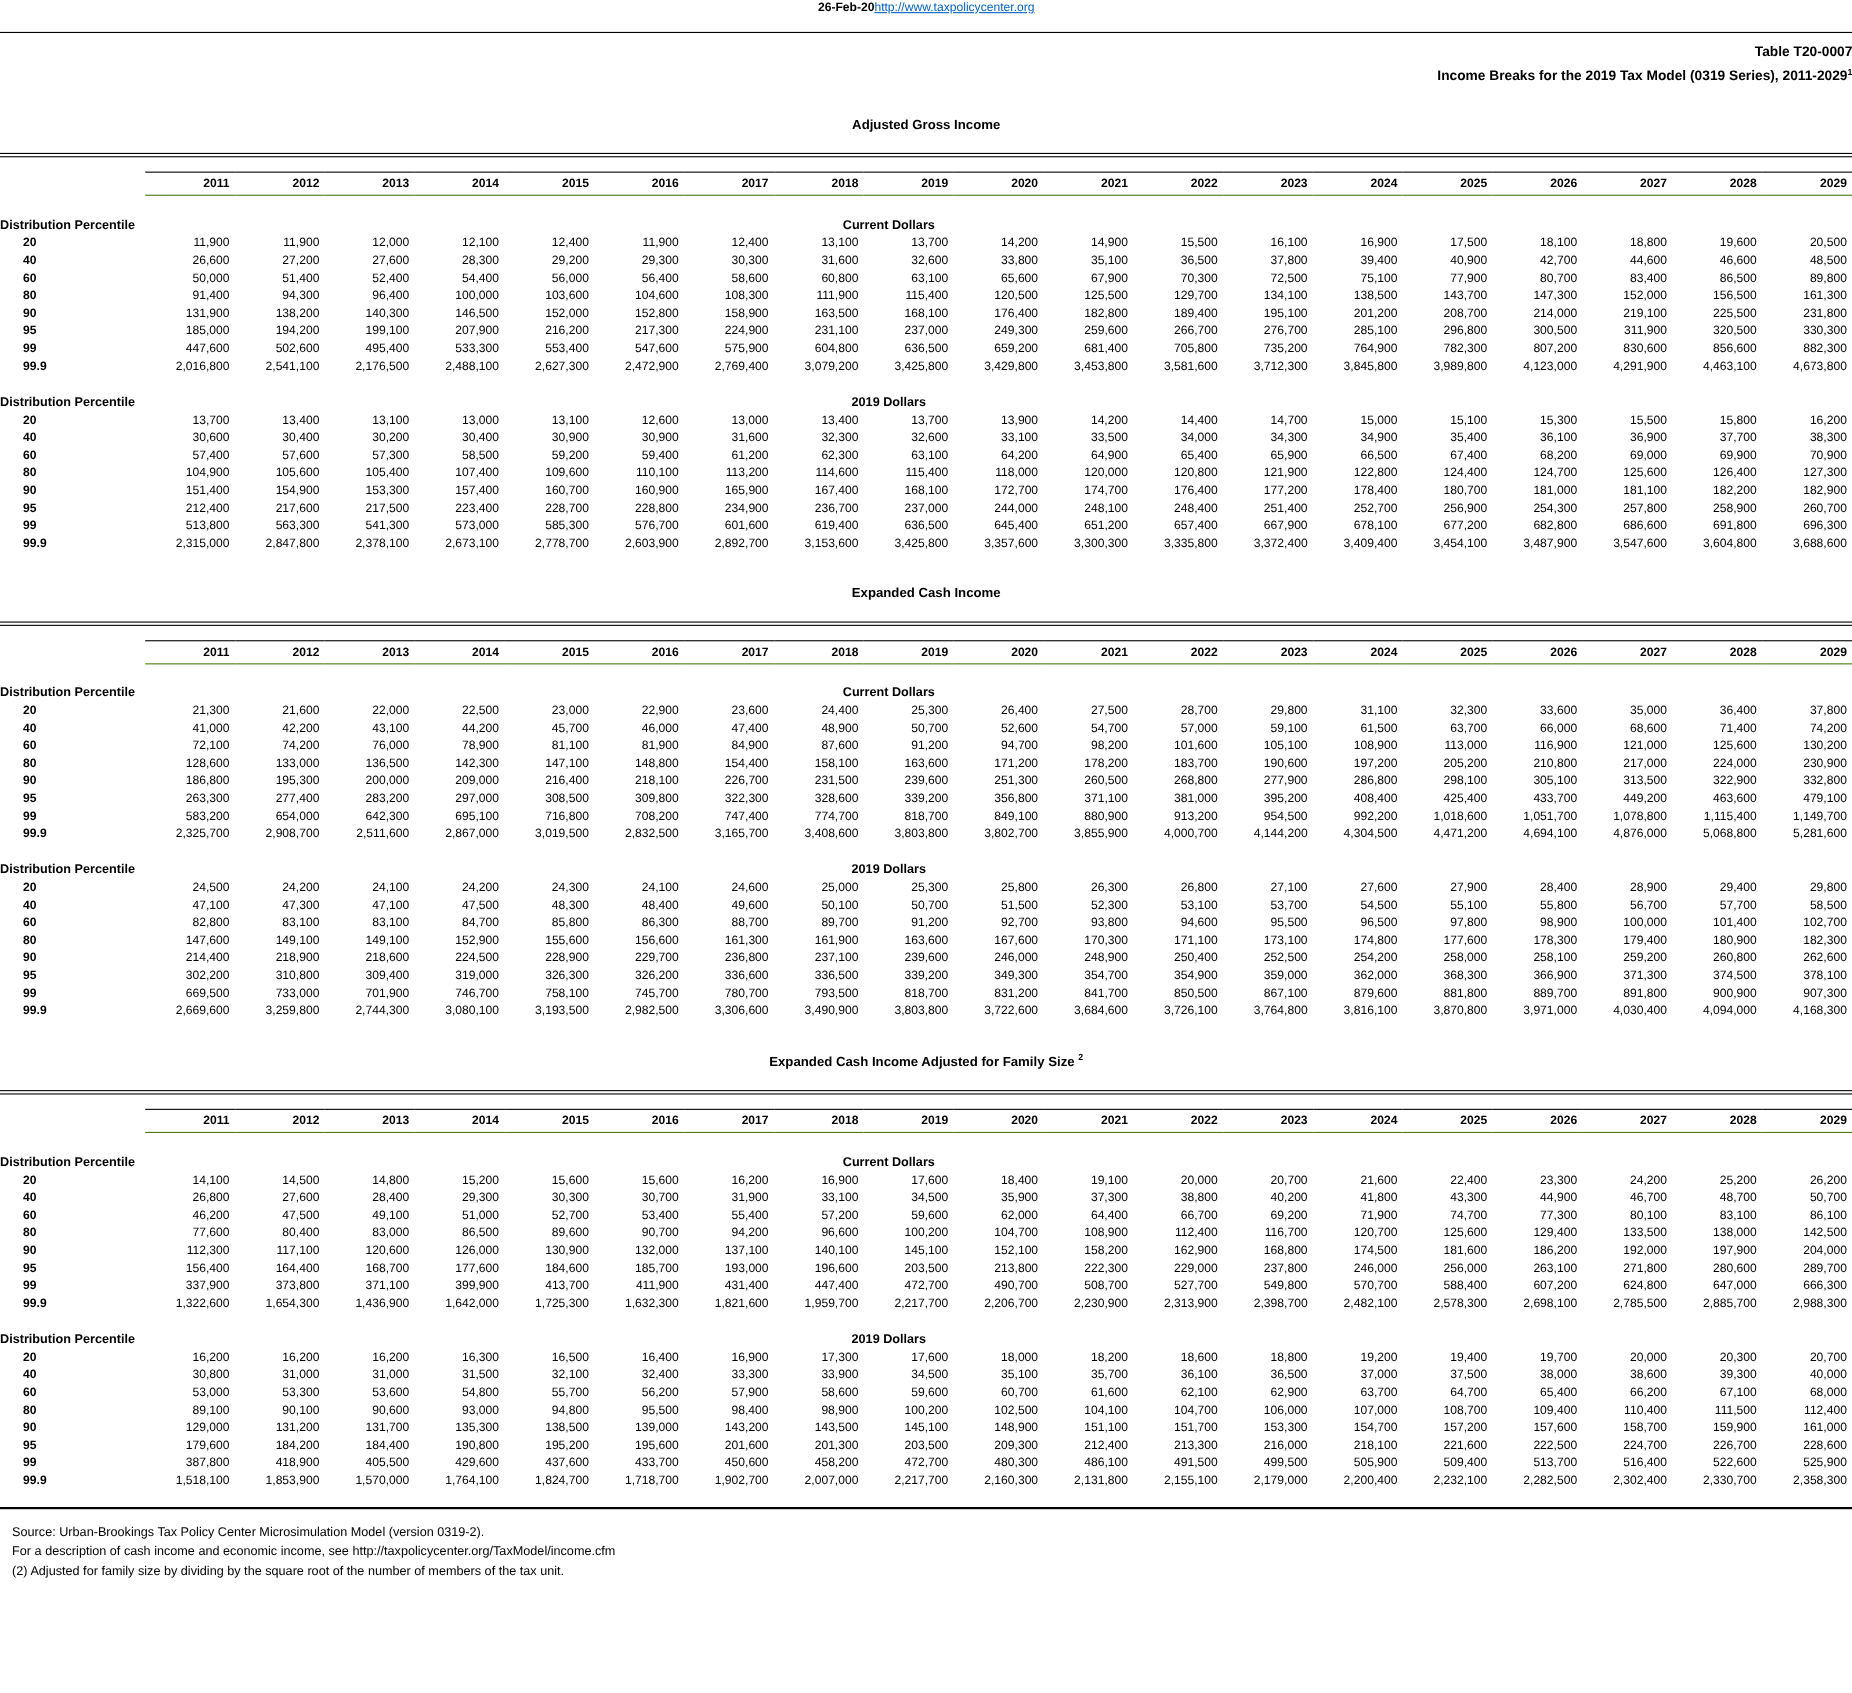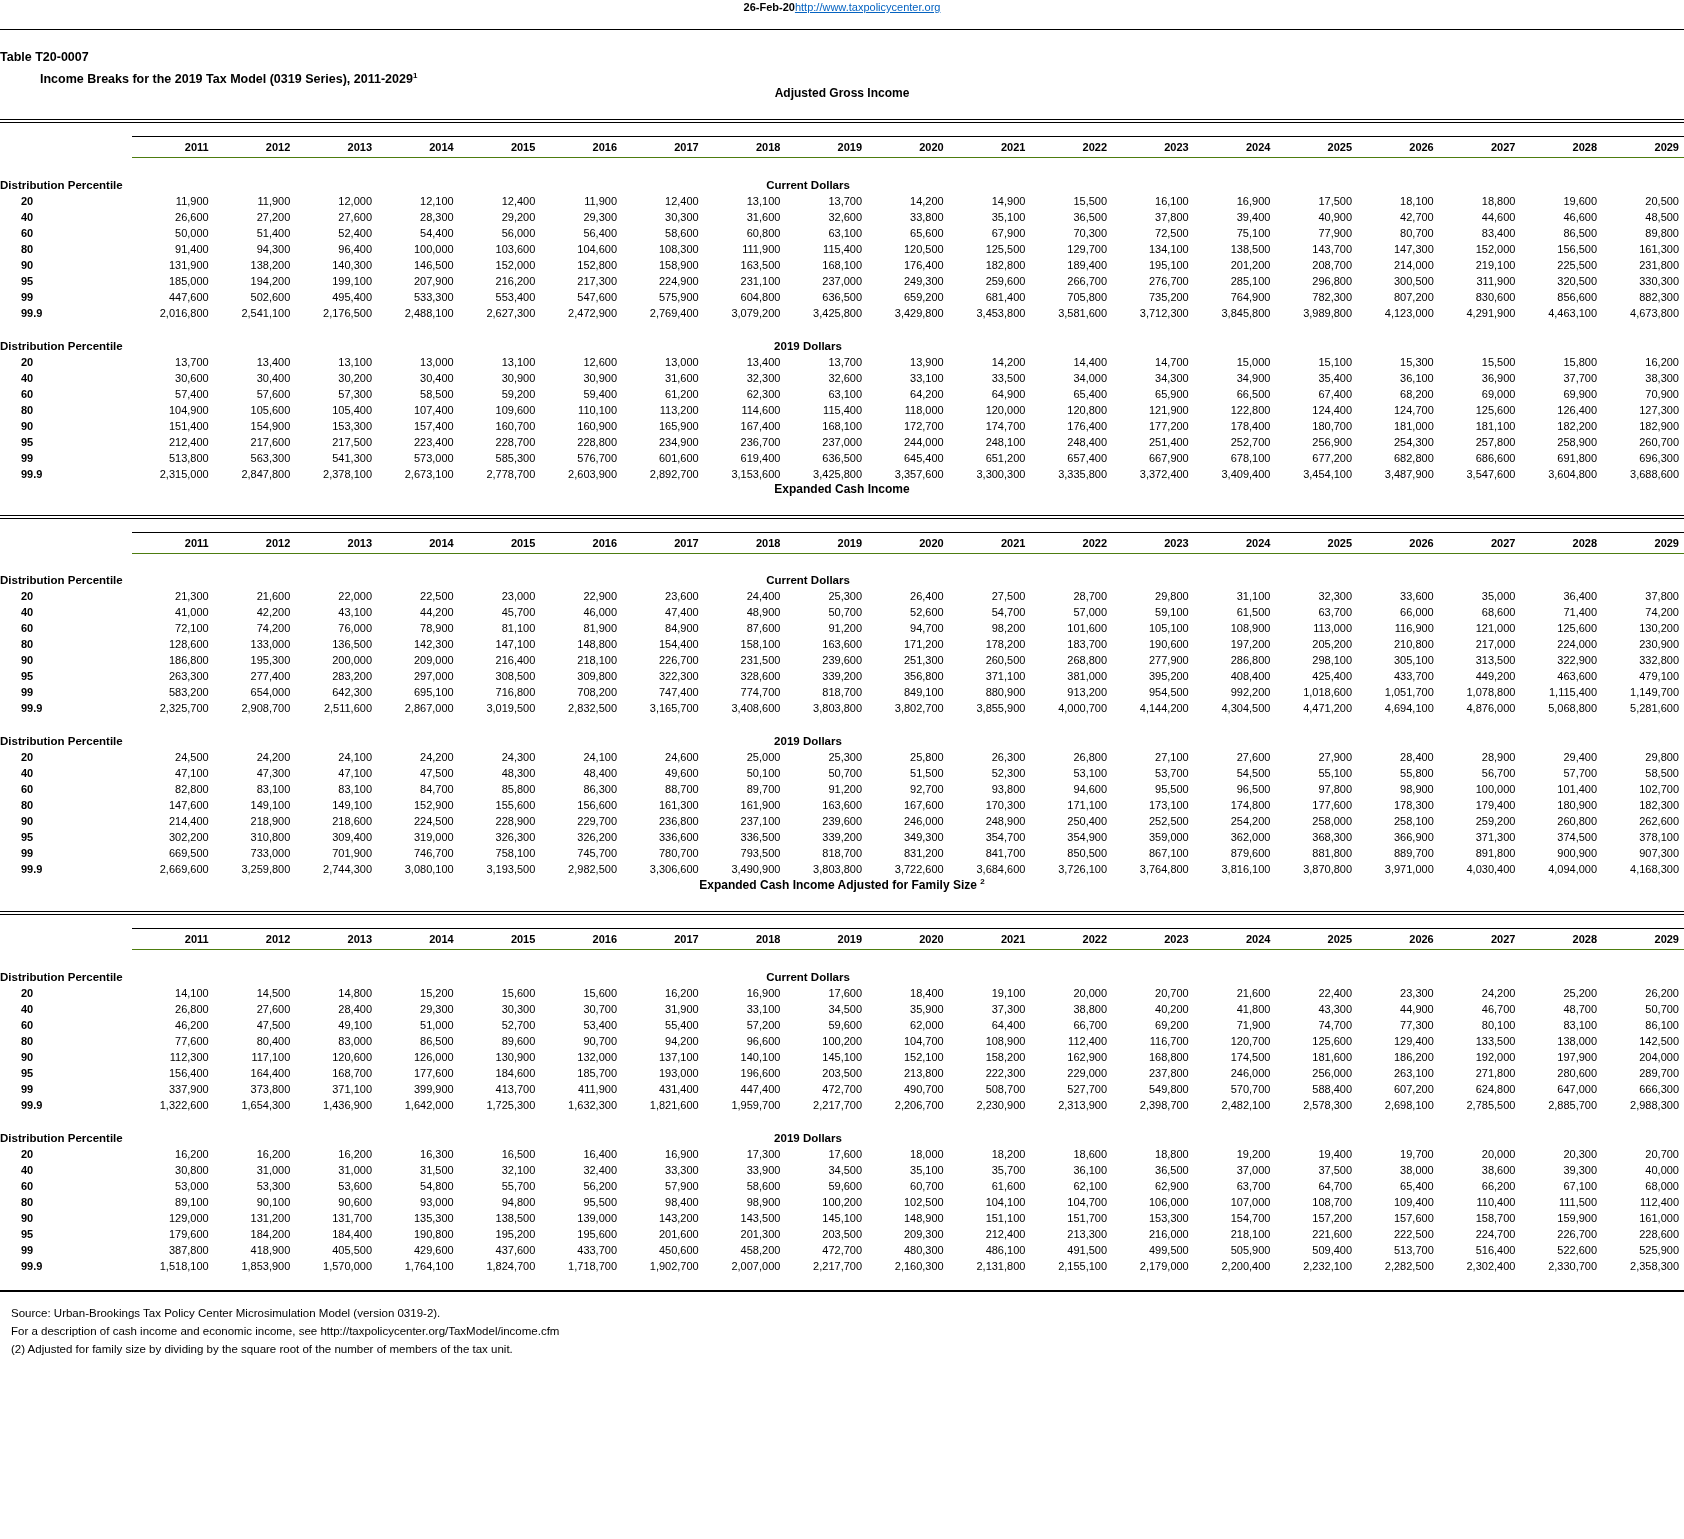"Table T20-0007" .titles { margin-top: 20px -> 10px; text-align: left -> right }
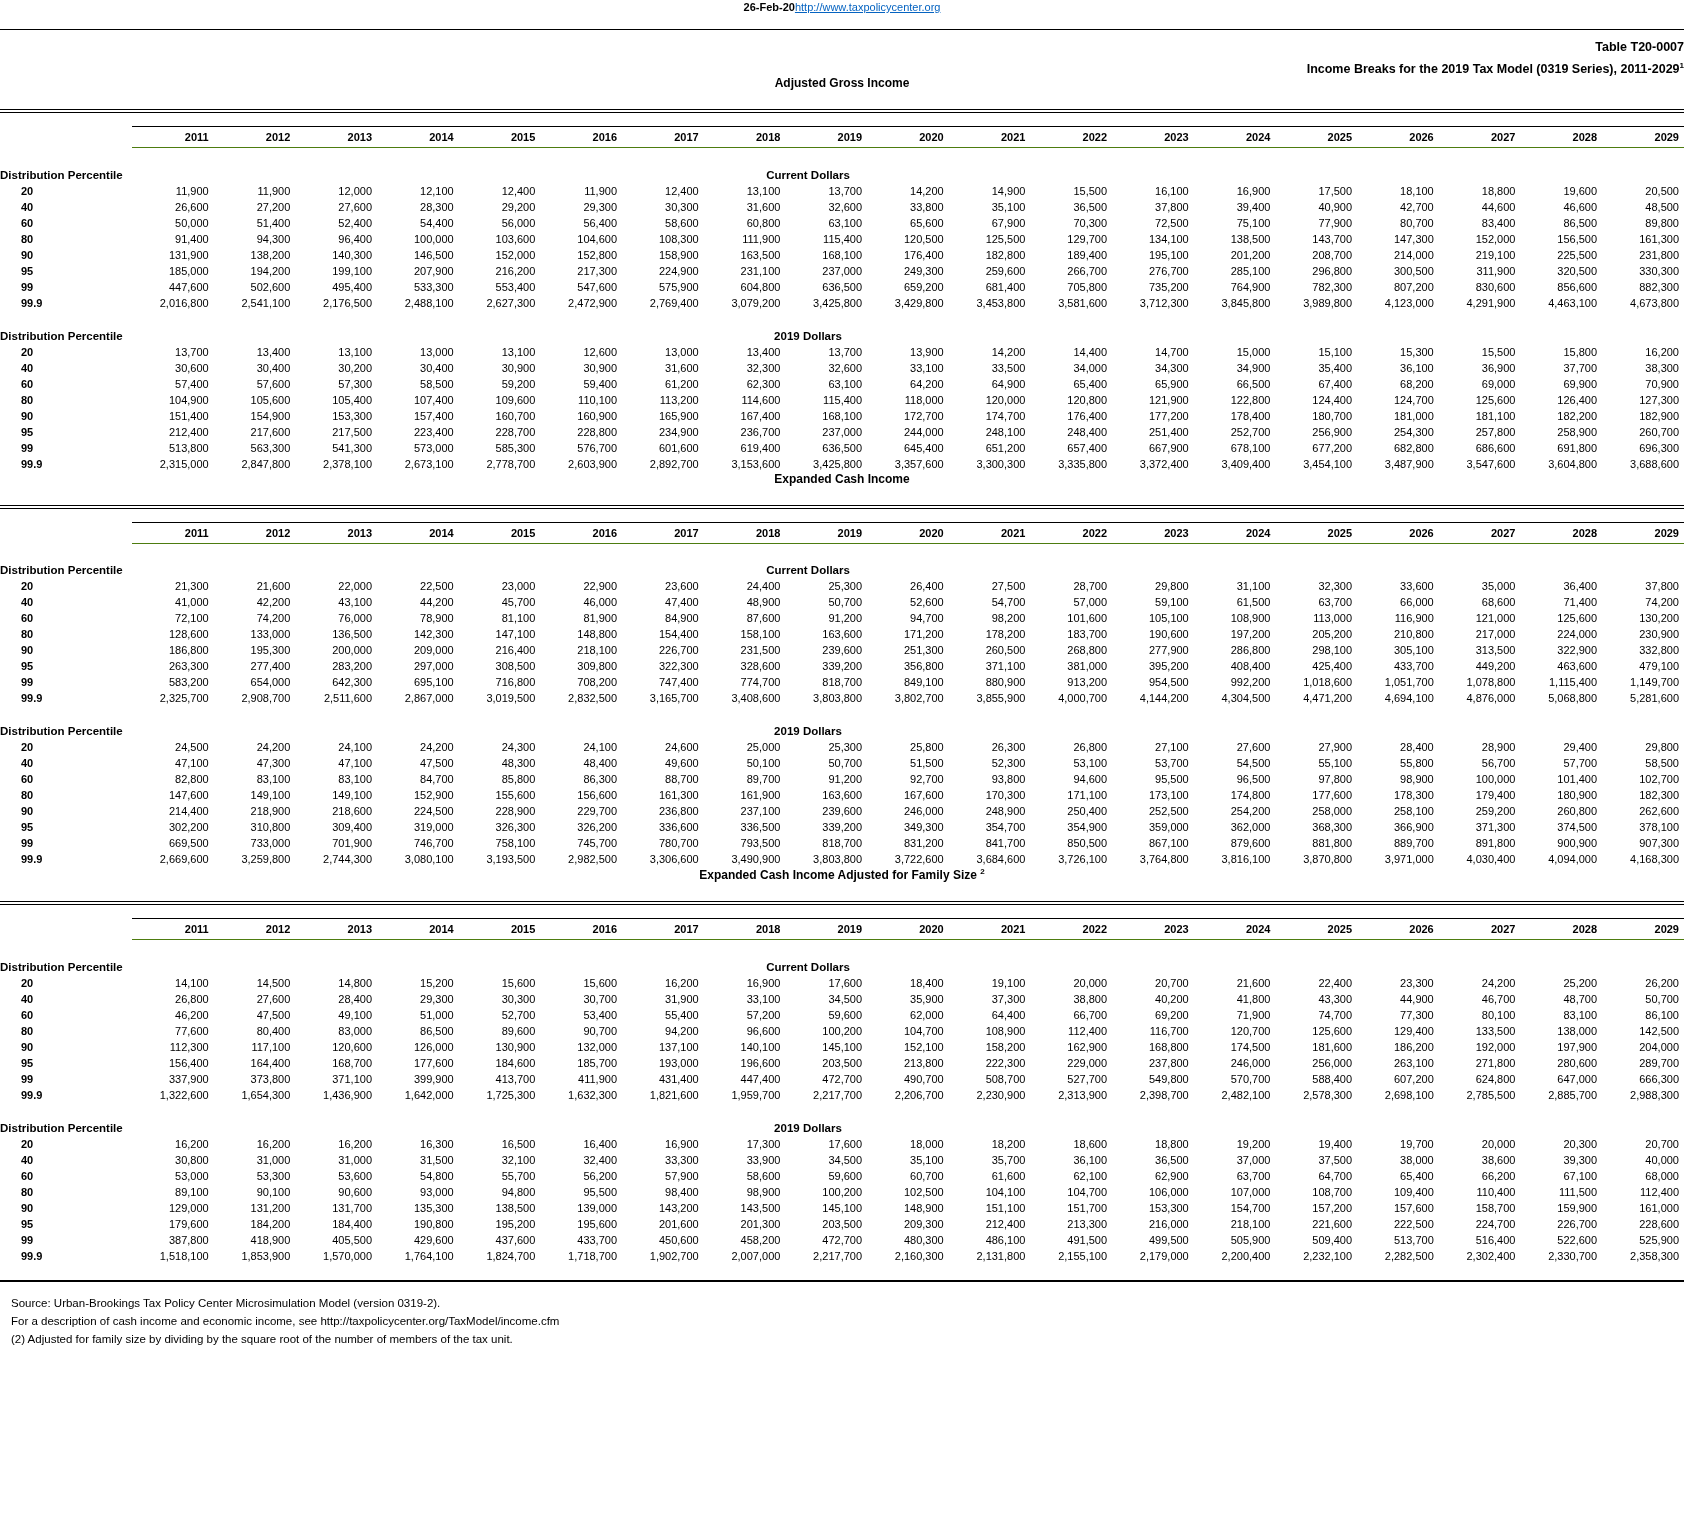"Expanded Cash Income" .section { margin-top: none -> 30px }
